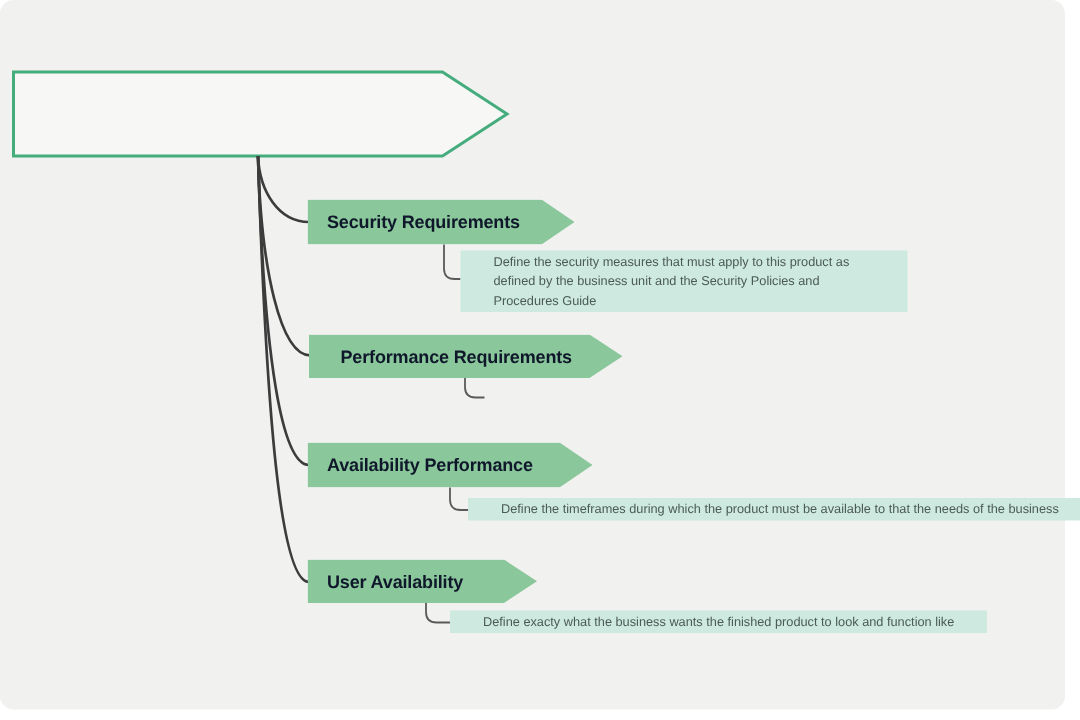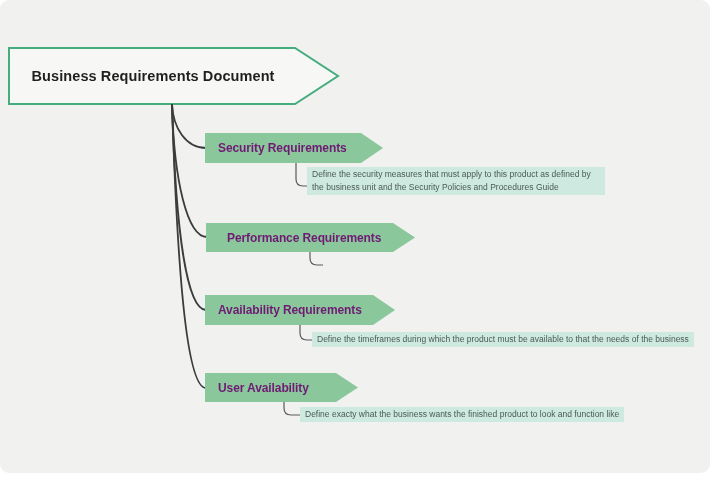"Business Requirements Document" div.root-label { html: <div>Business Requirements Document</div> -> none }
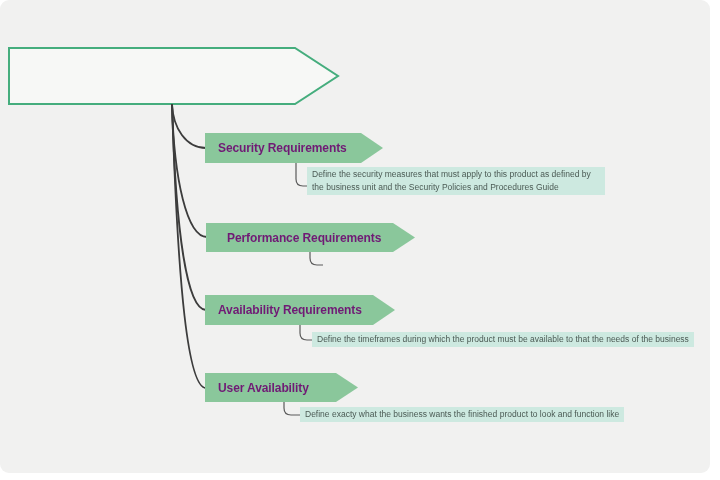"Security Requirements" .topic-node { color: #701a75 -> #0f172a }
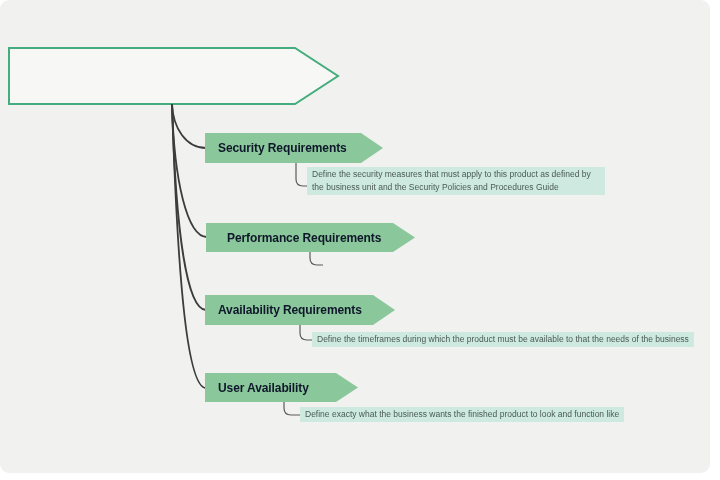"Define the security measures that" .desc-box { padding: 1px 5px -> 1px 22px }
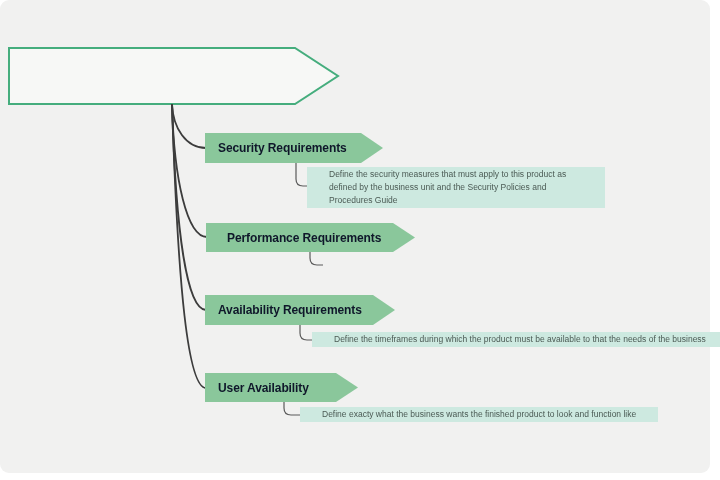"Availability Requirements" span { text: Requirements -> Performance }
